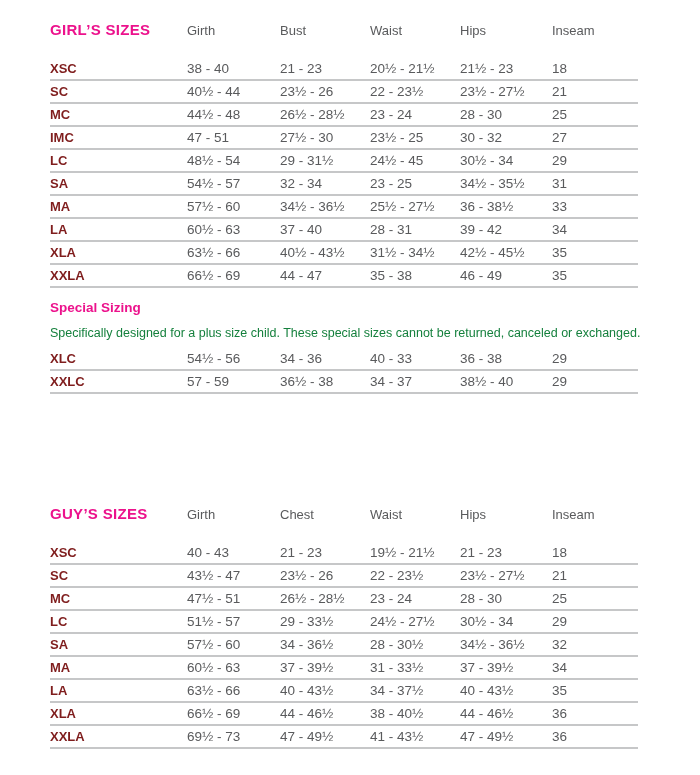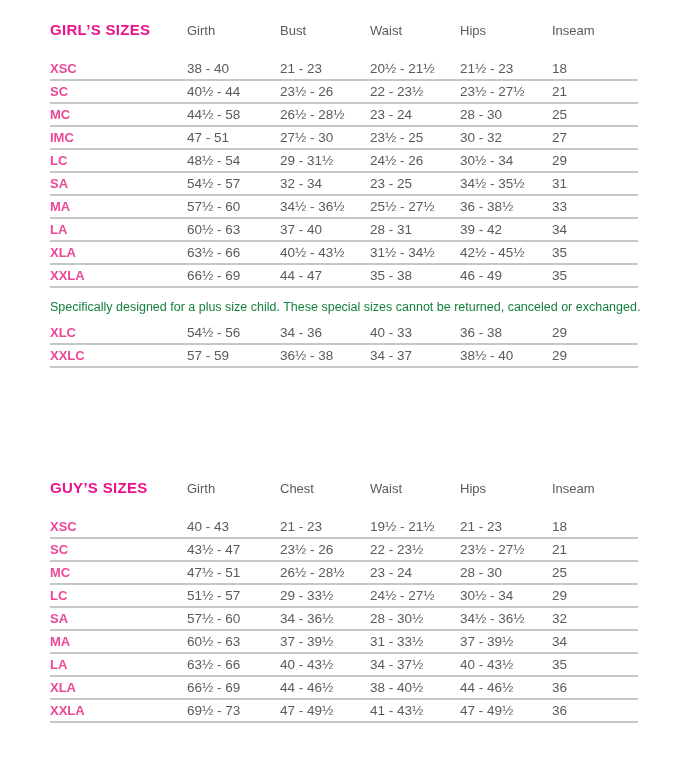"XSC" .cell.size-label { color: #ec4899 -> #7f1d1d }
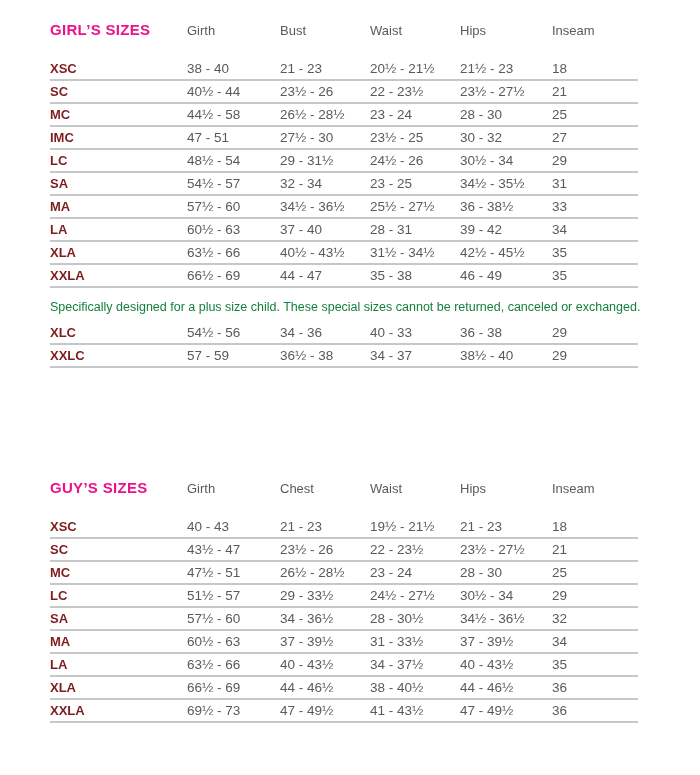"44½ - 58" div.cell { text: 58 -> 48 }
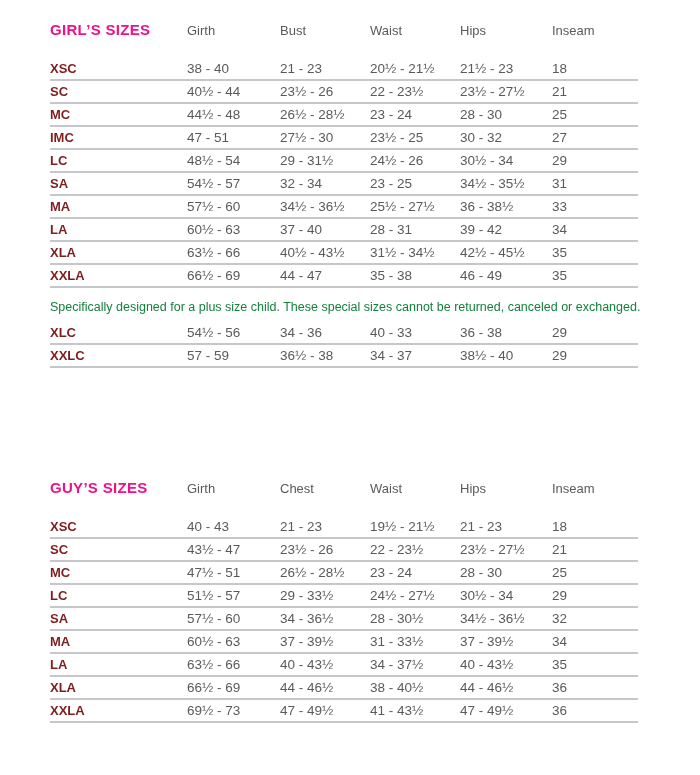"24½ - 26" div.cell { text: 26 -> 45 }
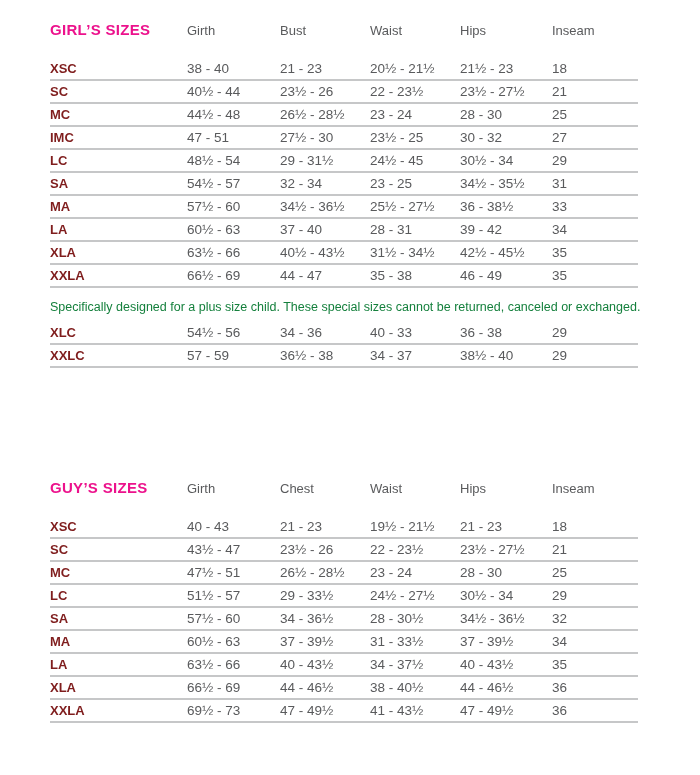"Special Sizing" div.special-title { html: none -> <div>Special Sizing</div> }
